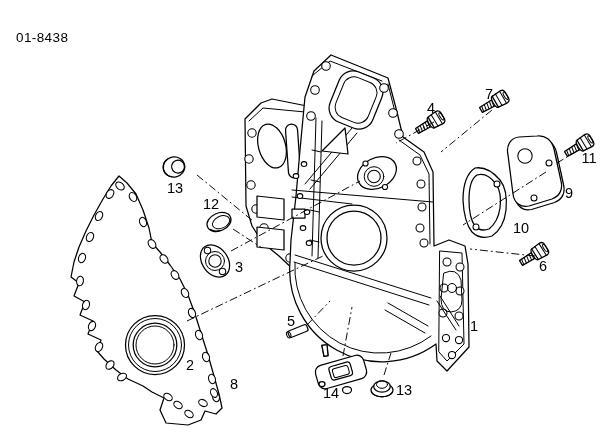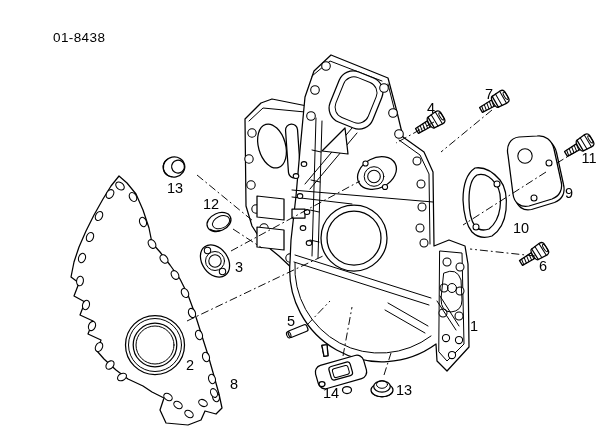"01-8438" .doc-number { margin-left: 37px -> none }
